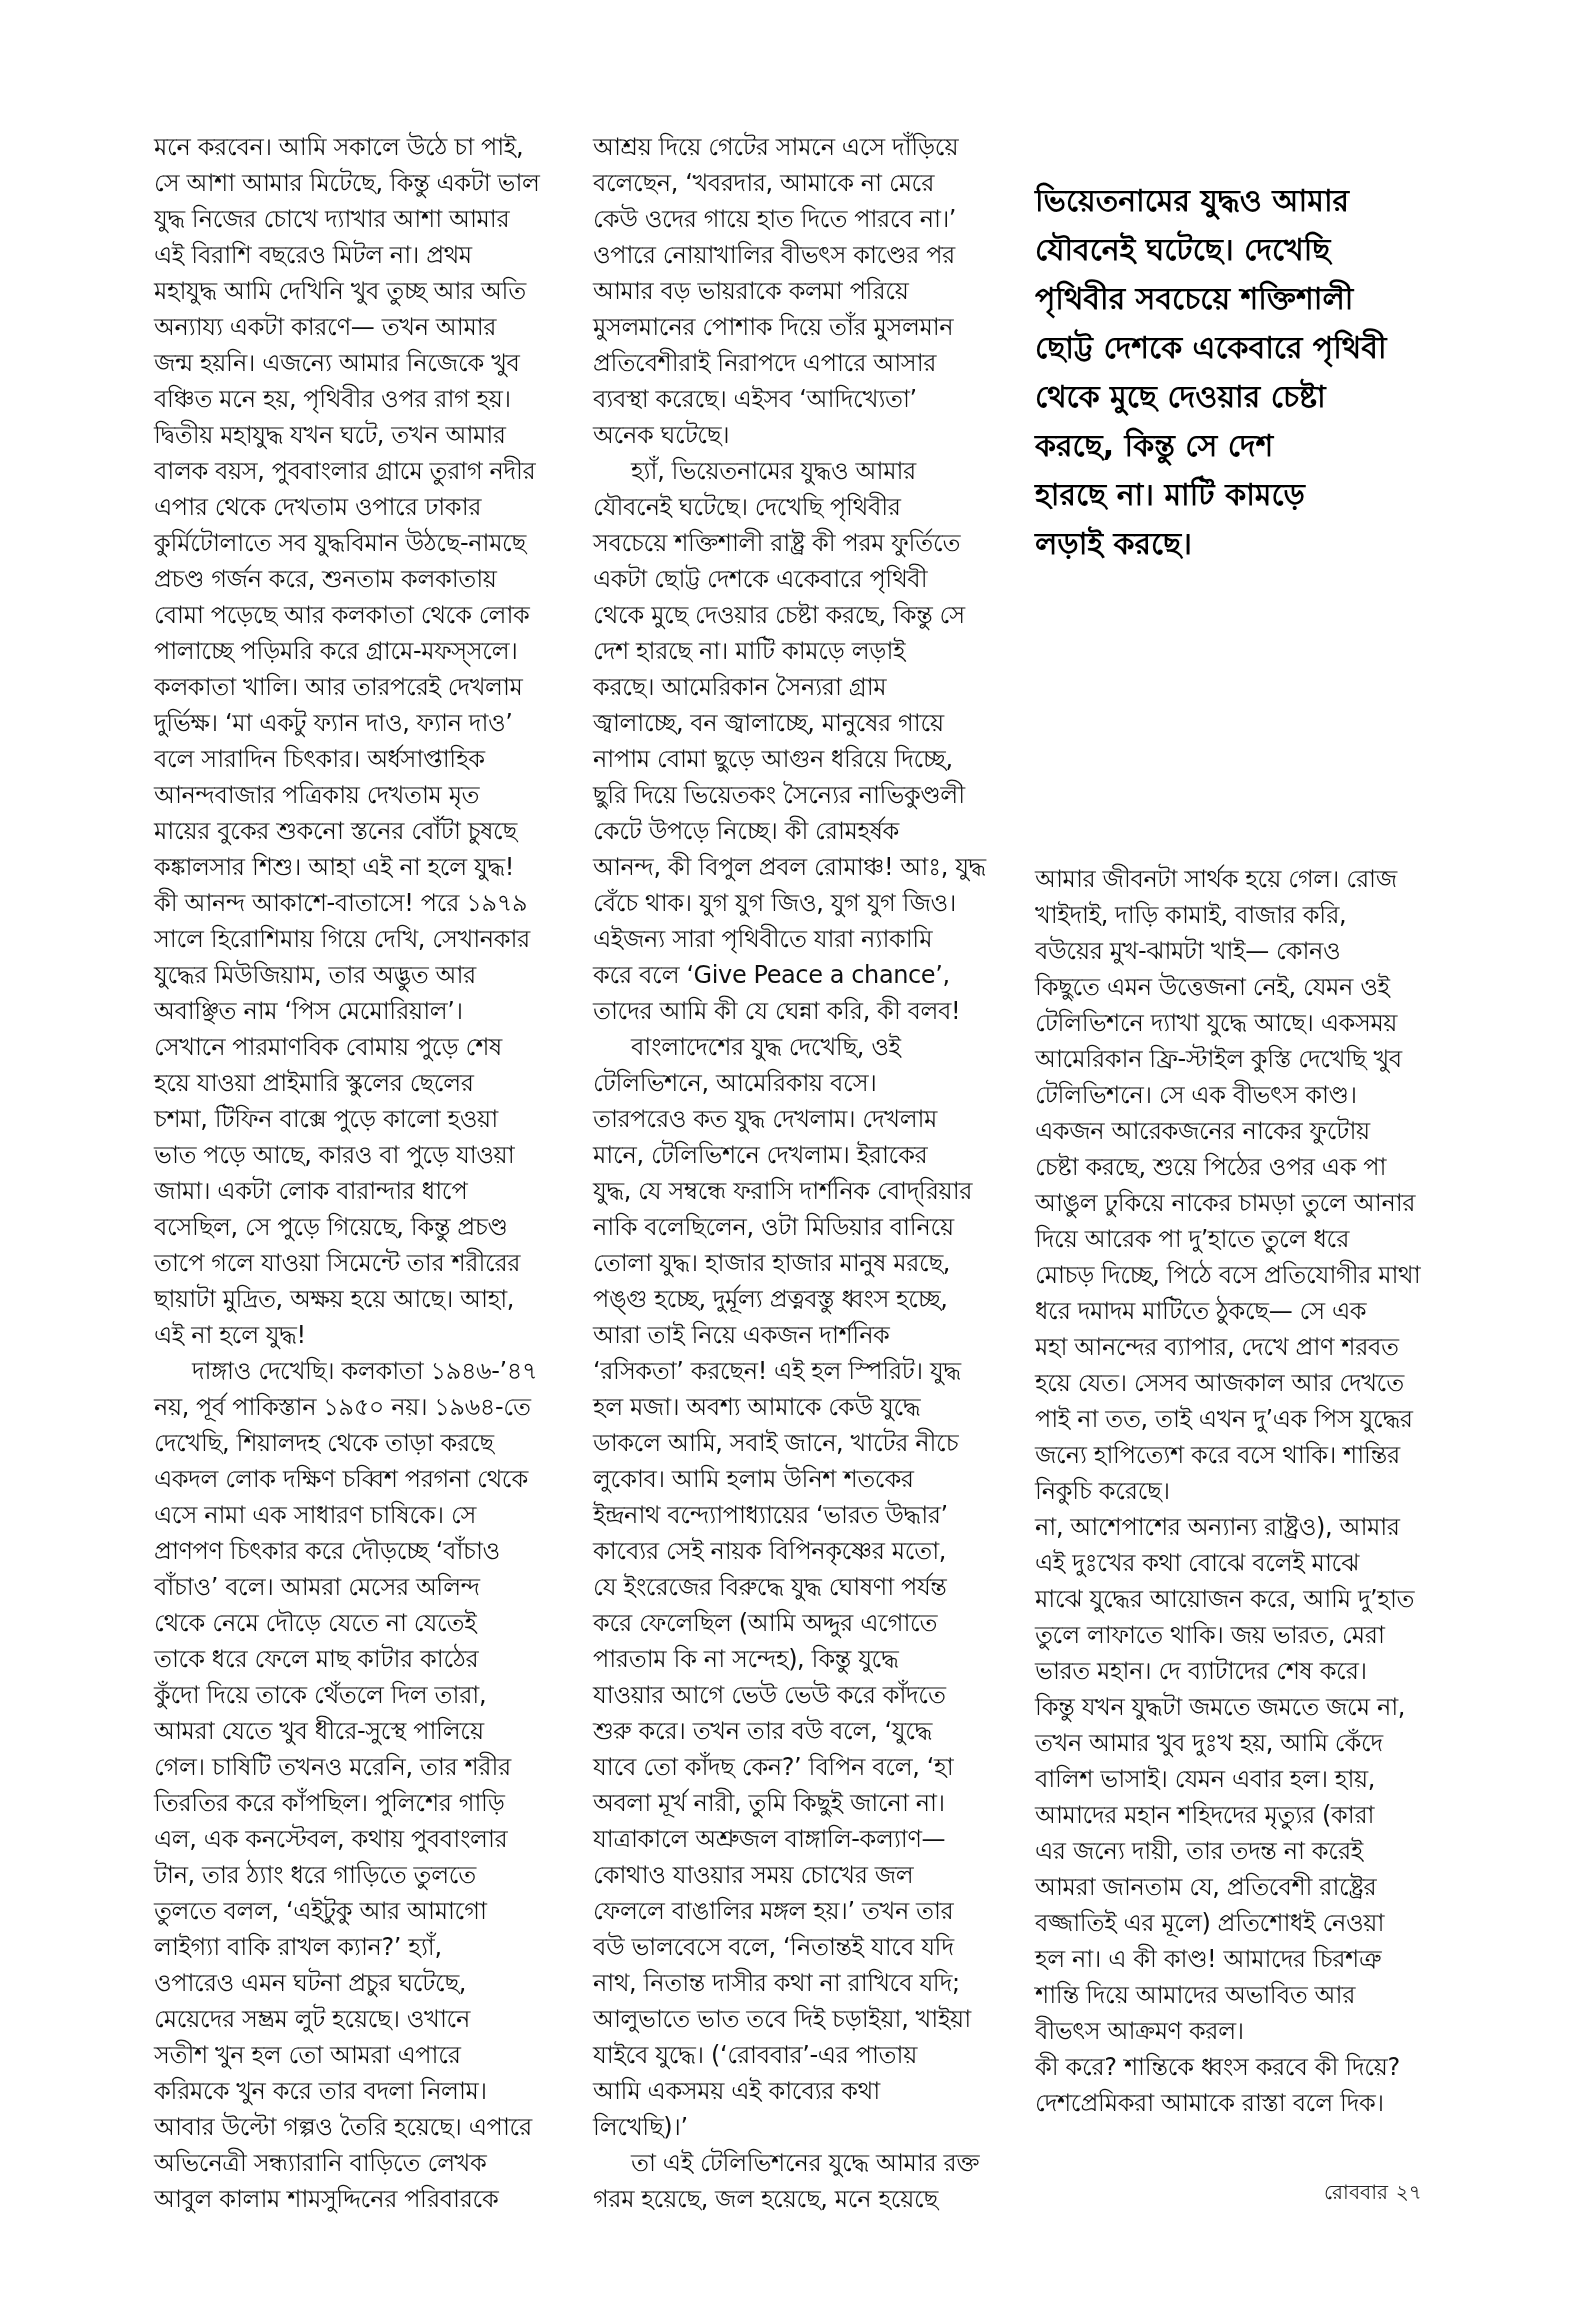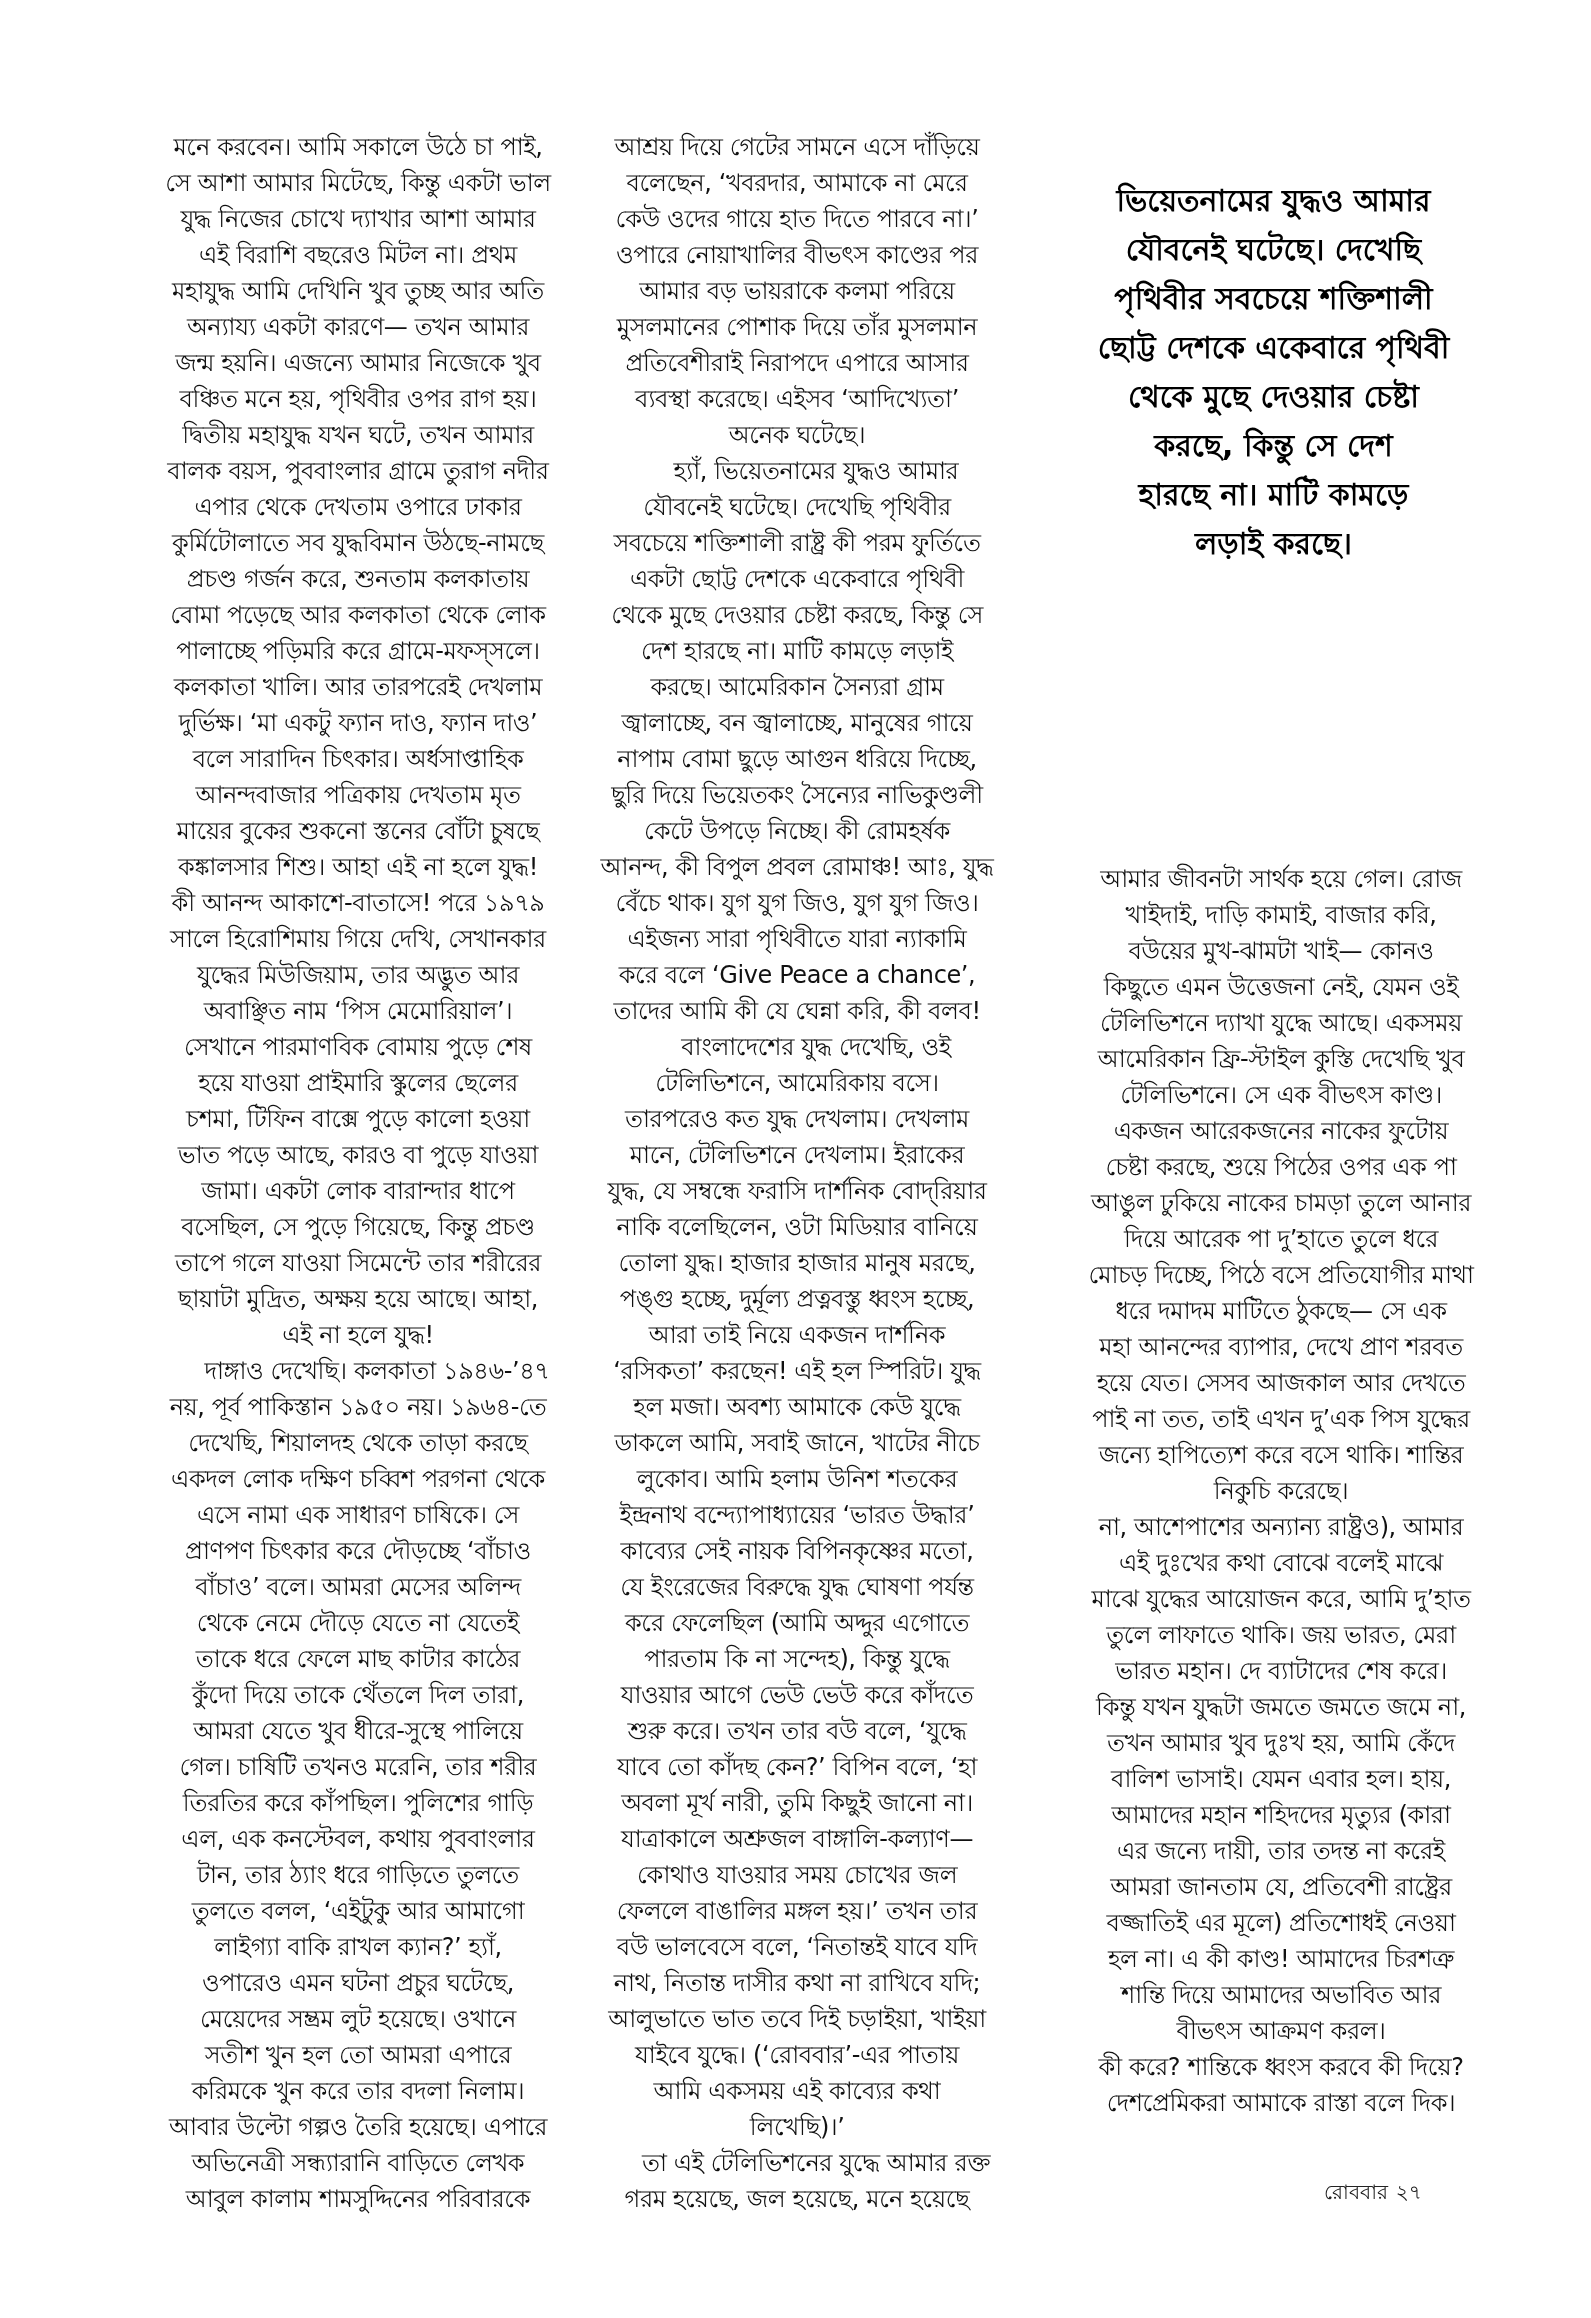"মনে করবেন। আমি সকালে উঠে" .page { text-align: center -> none }
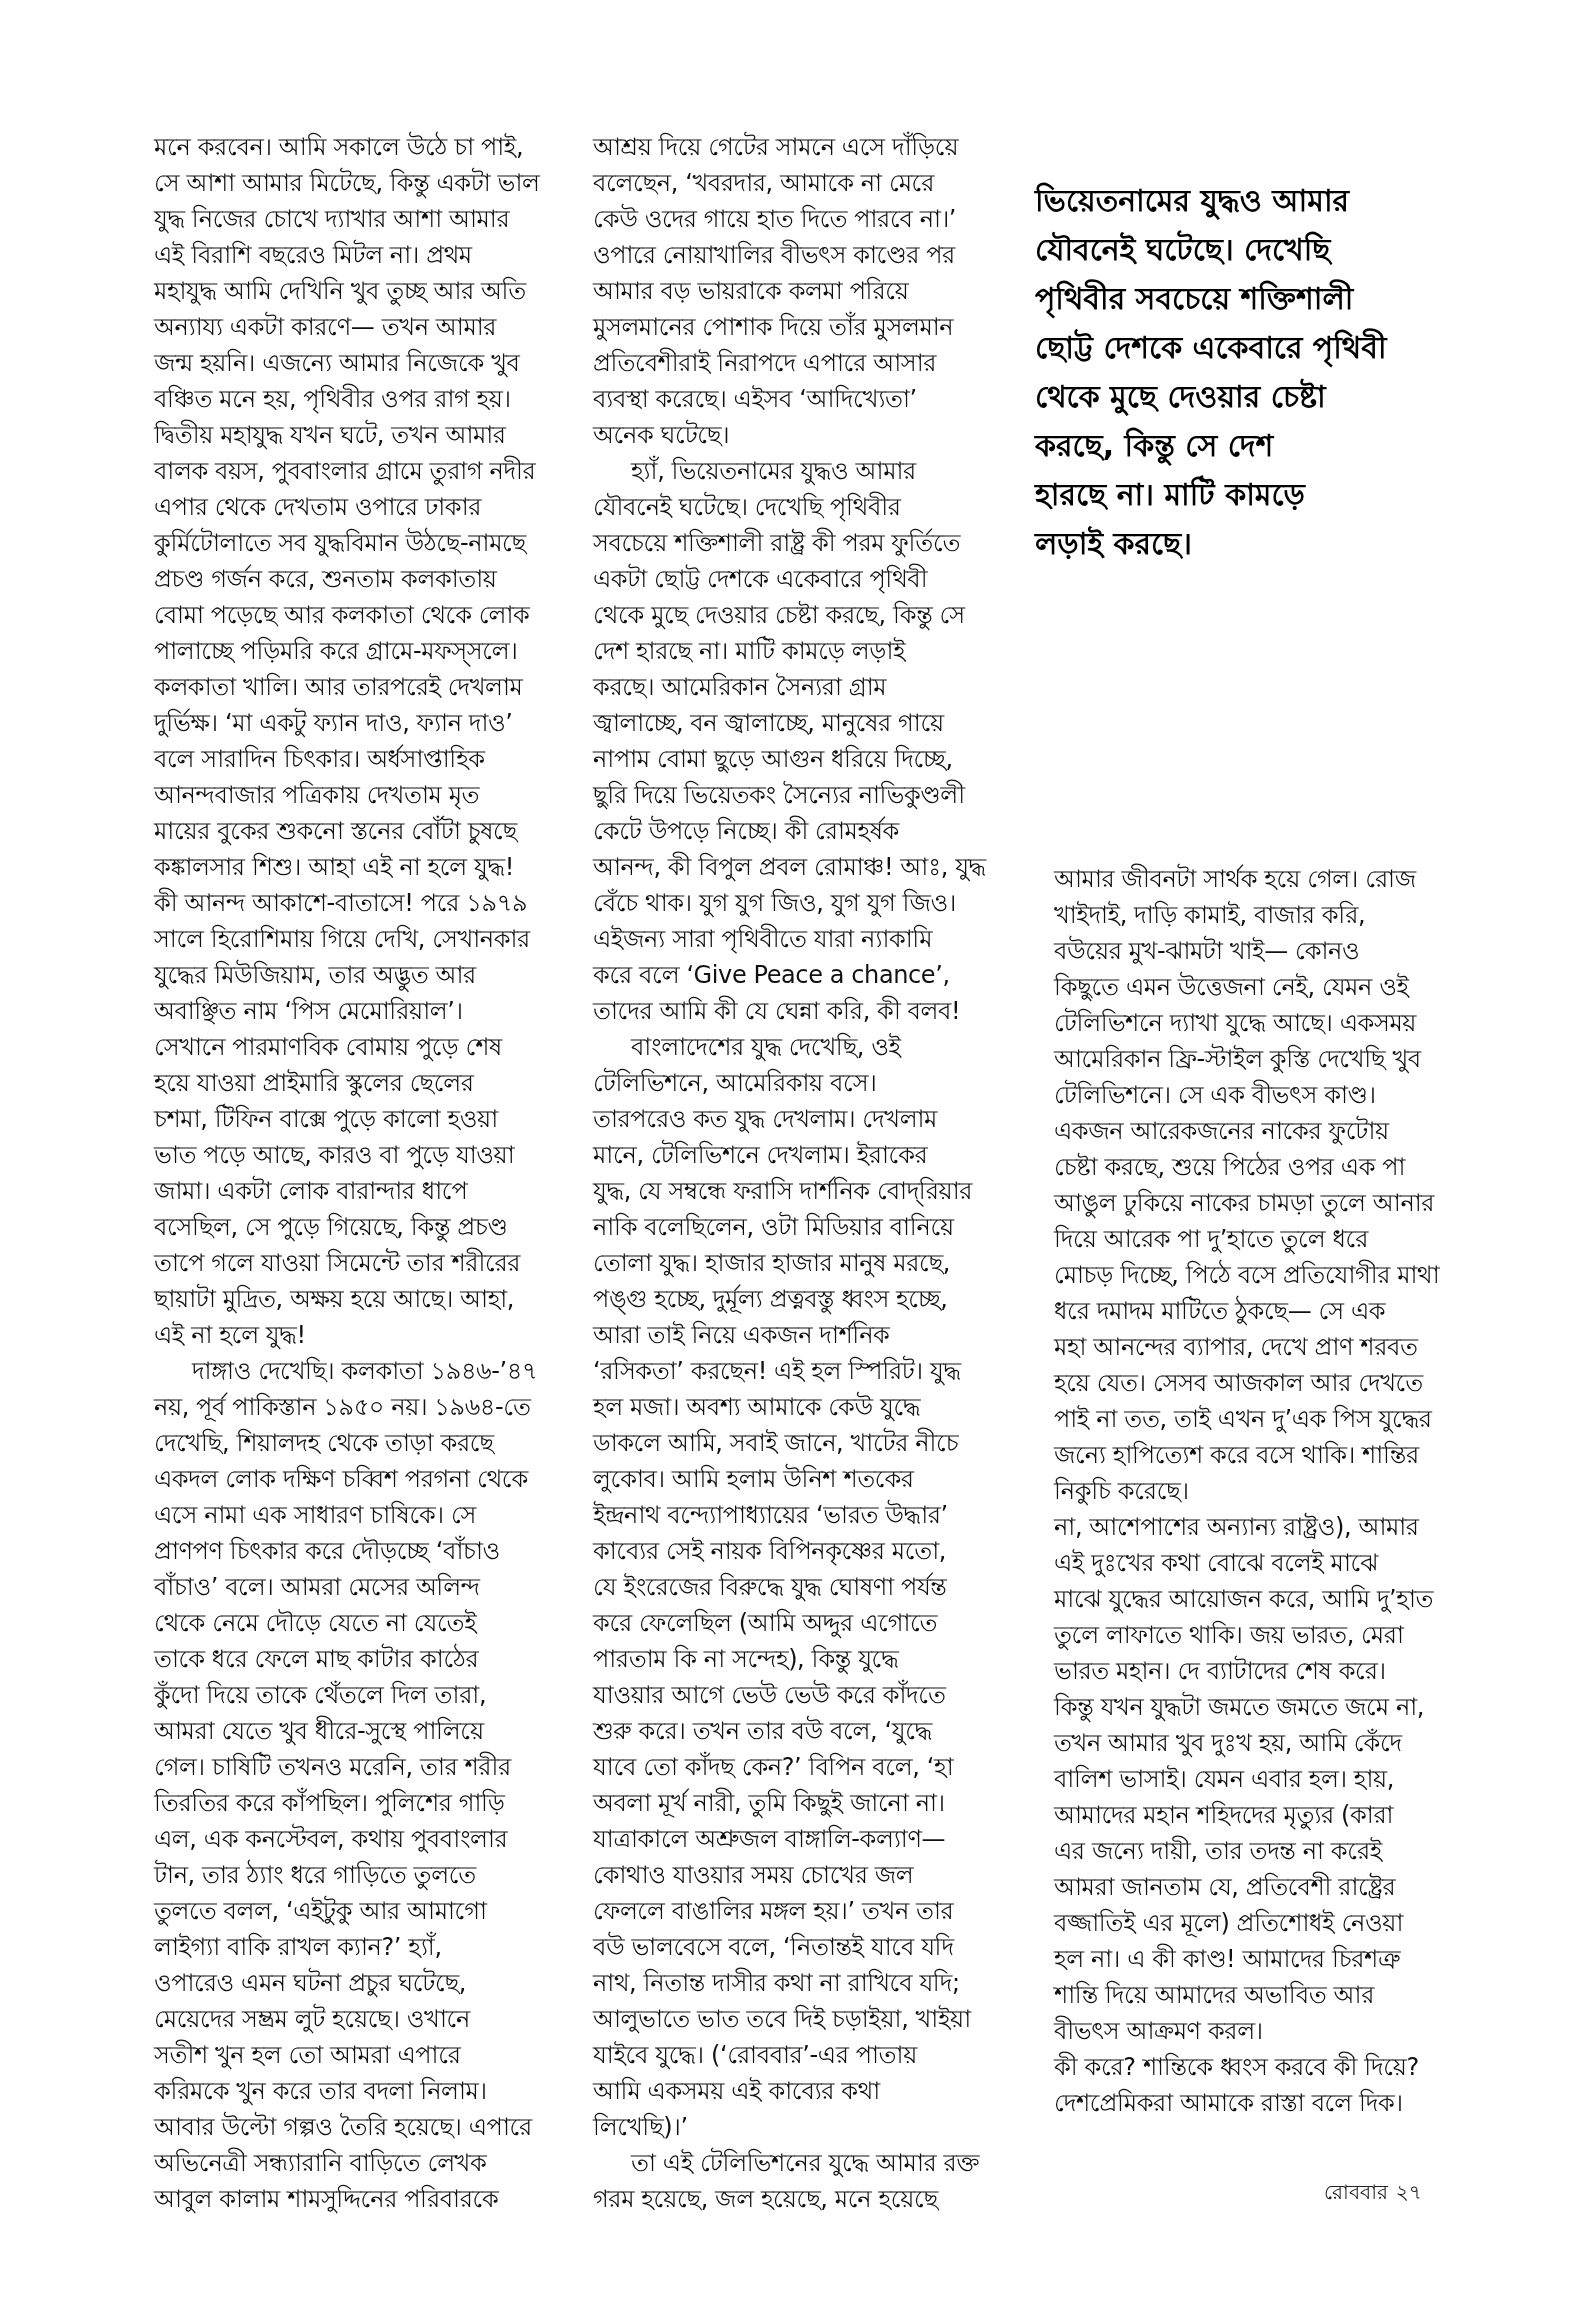"আমার জীবনটা সার্থক হয়ে গেল।" #col3 { margin-left: 19px -> none }
